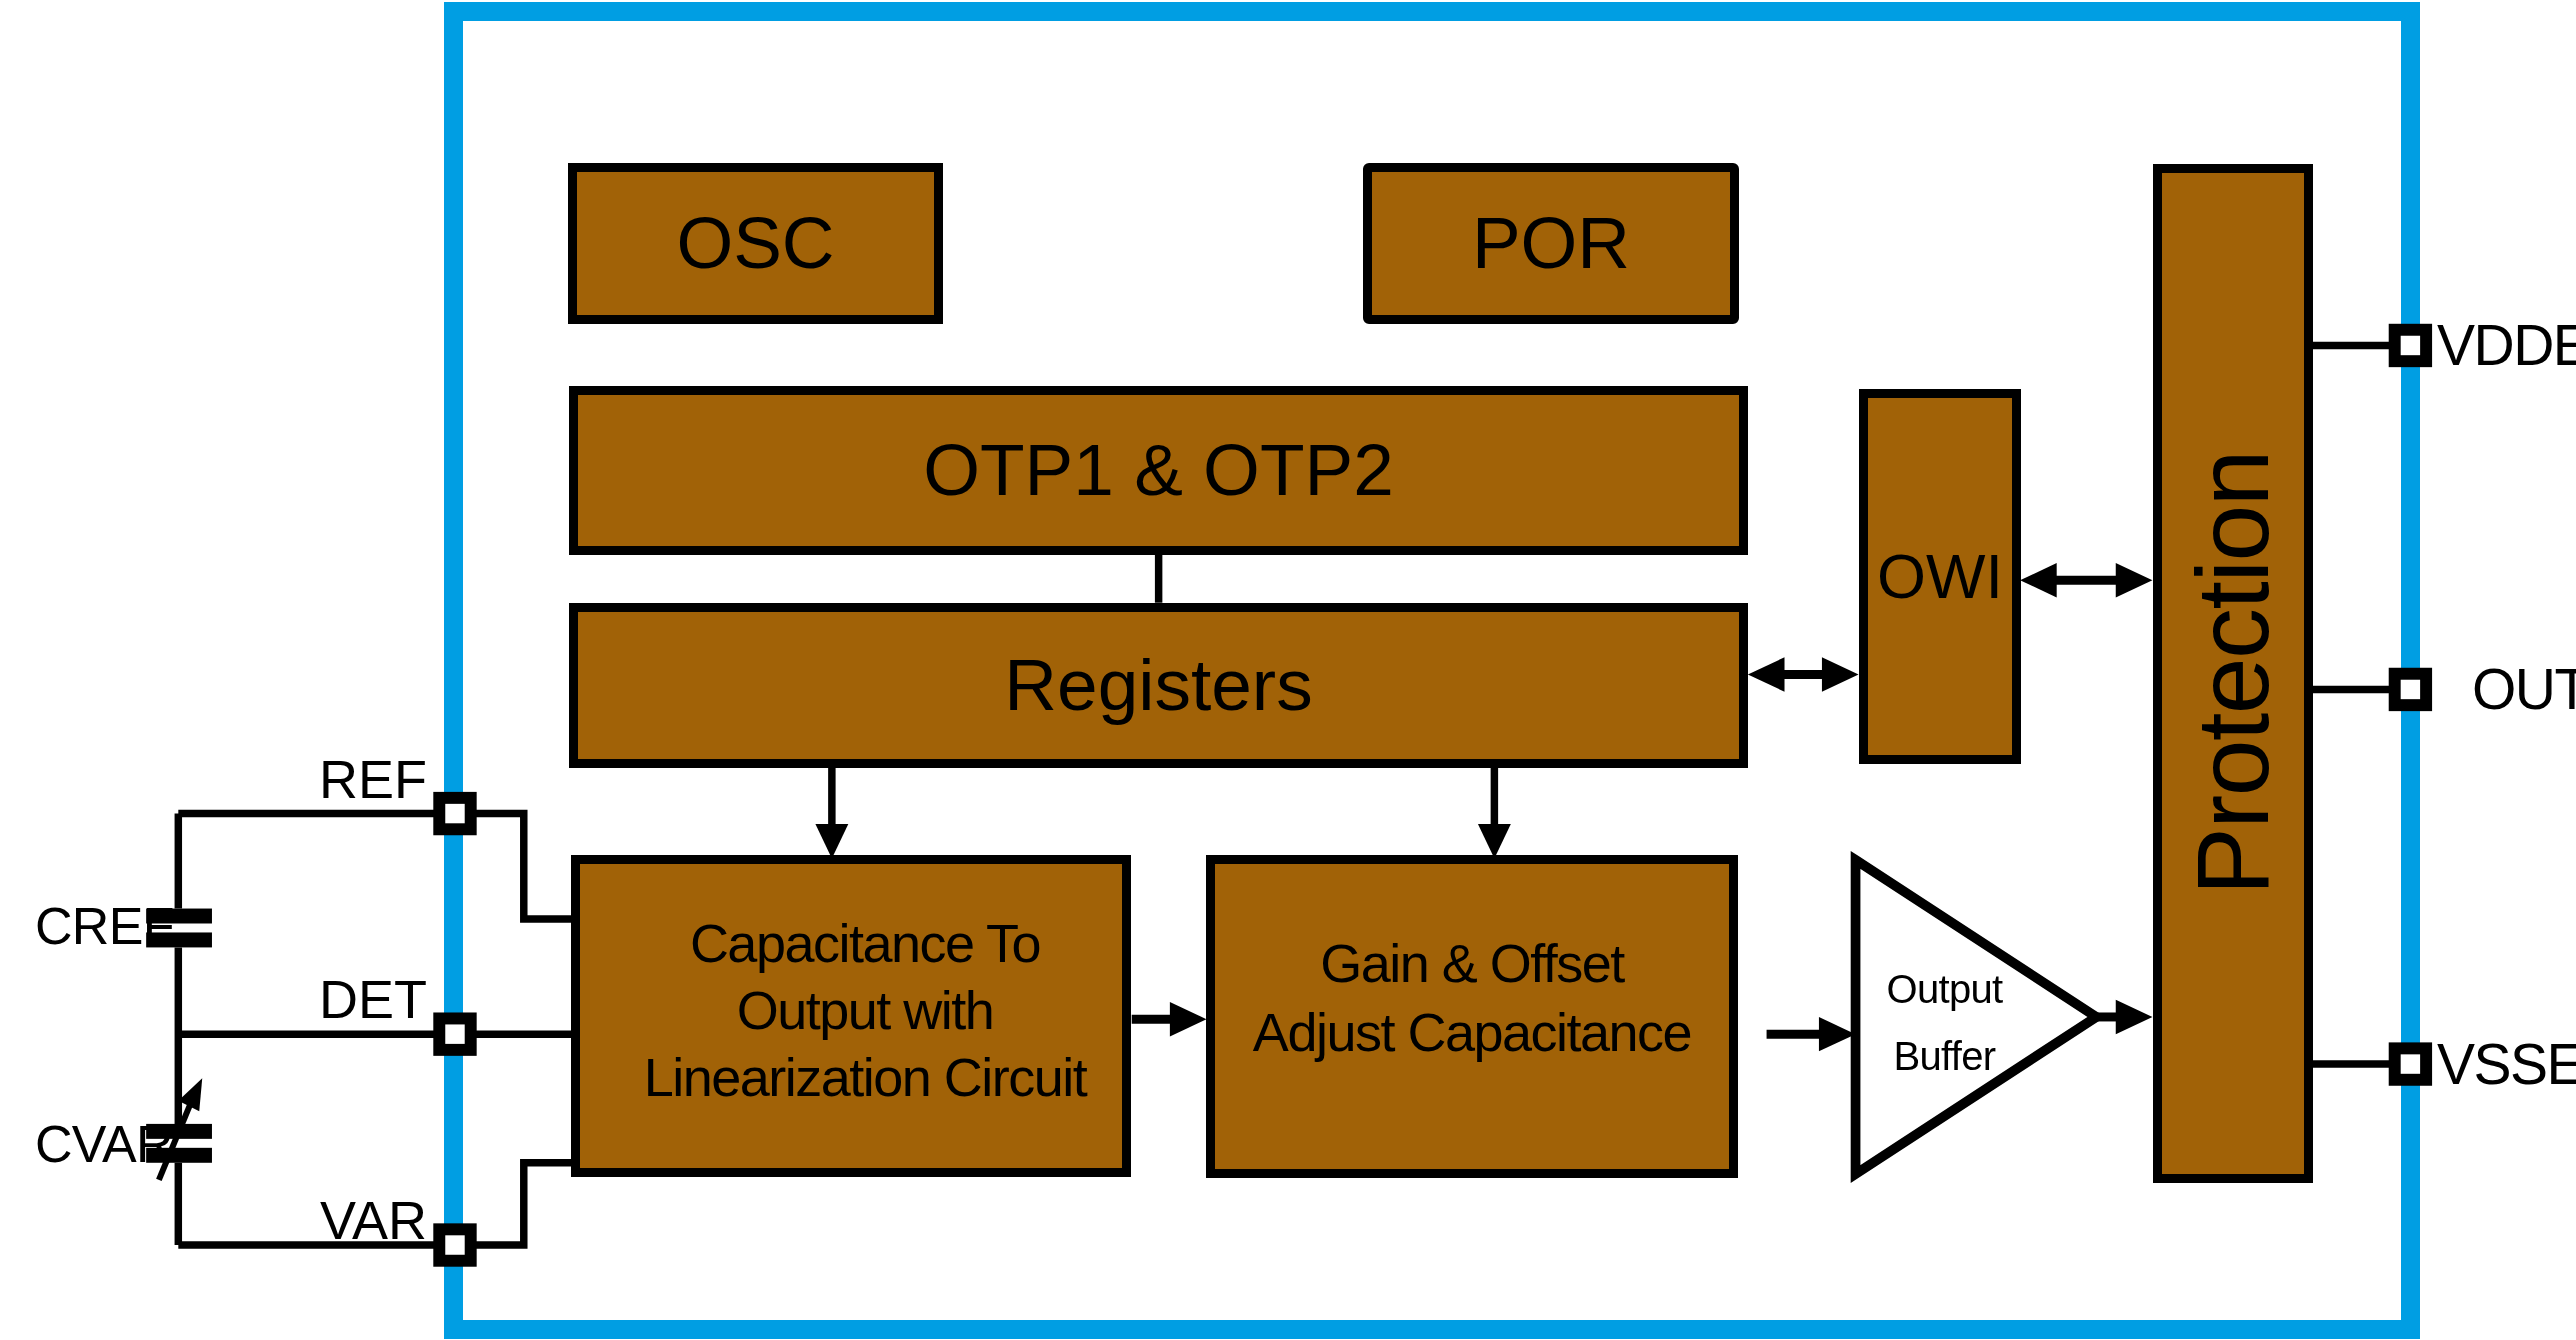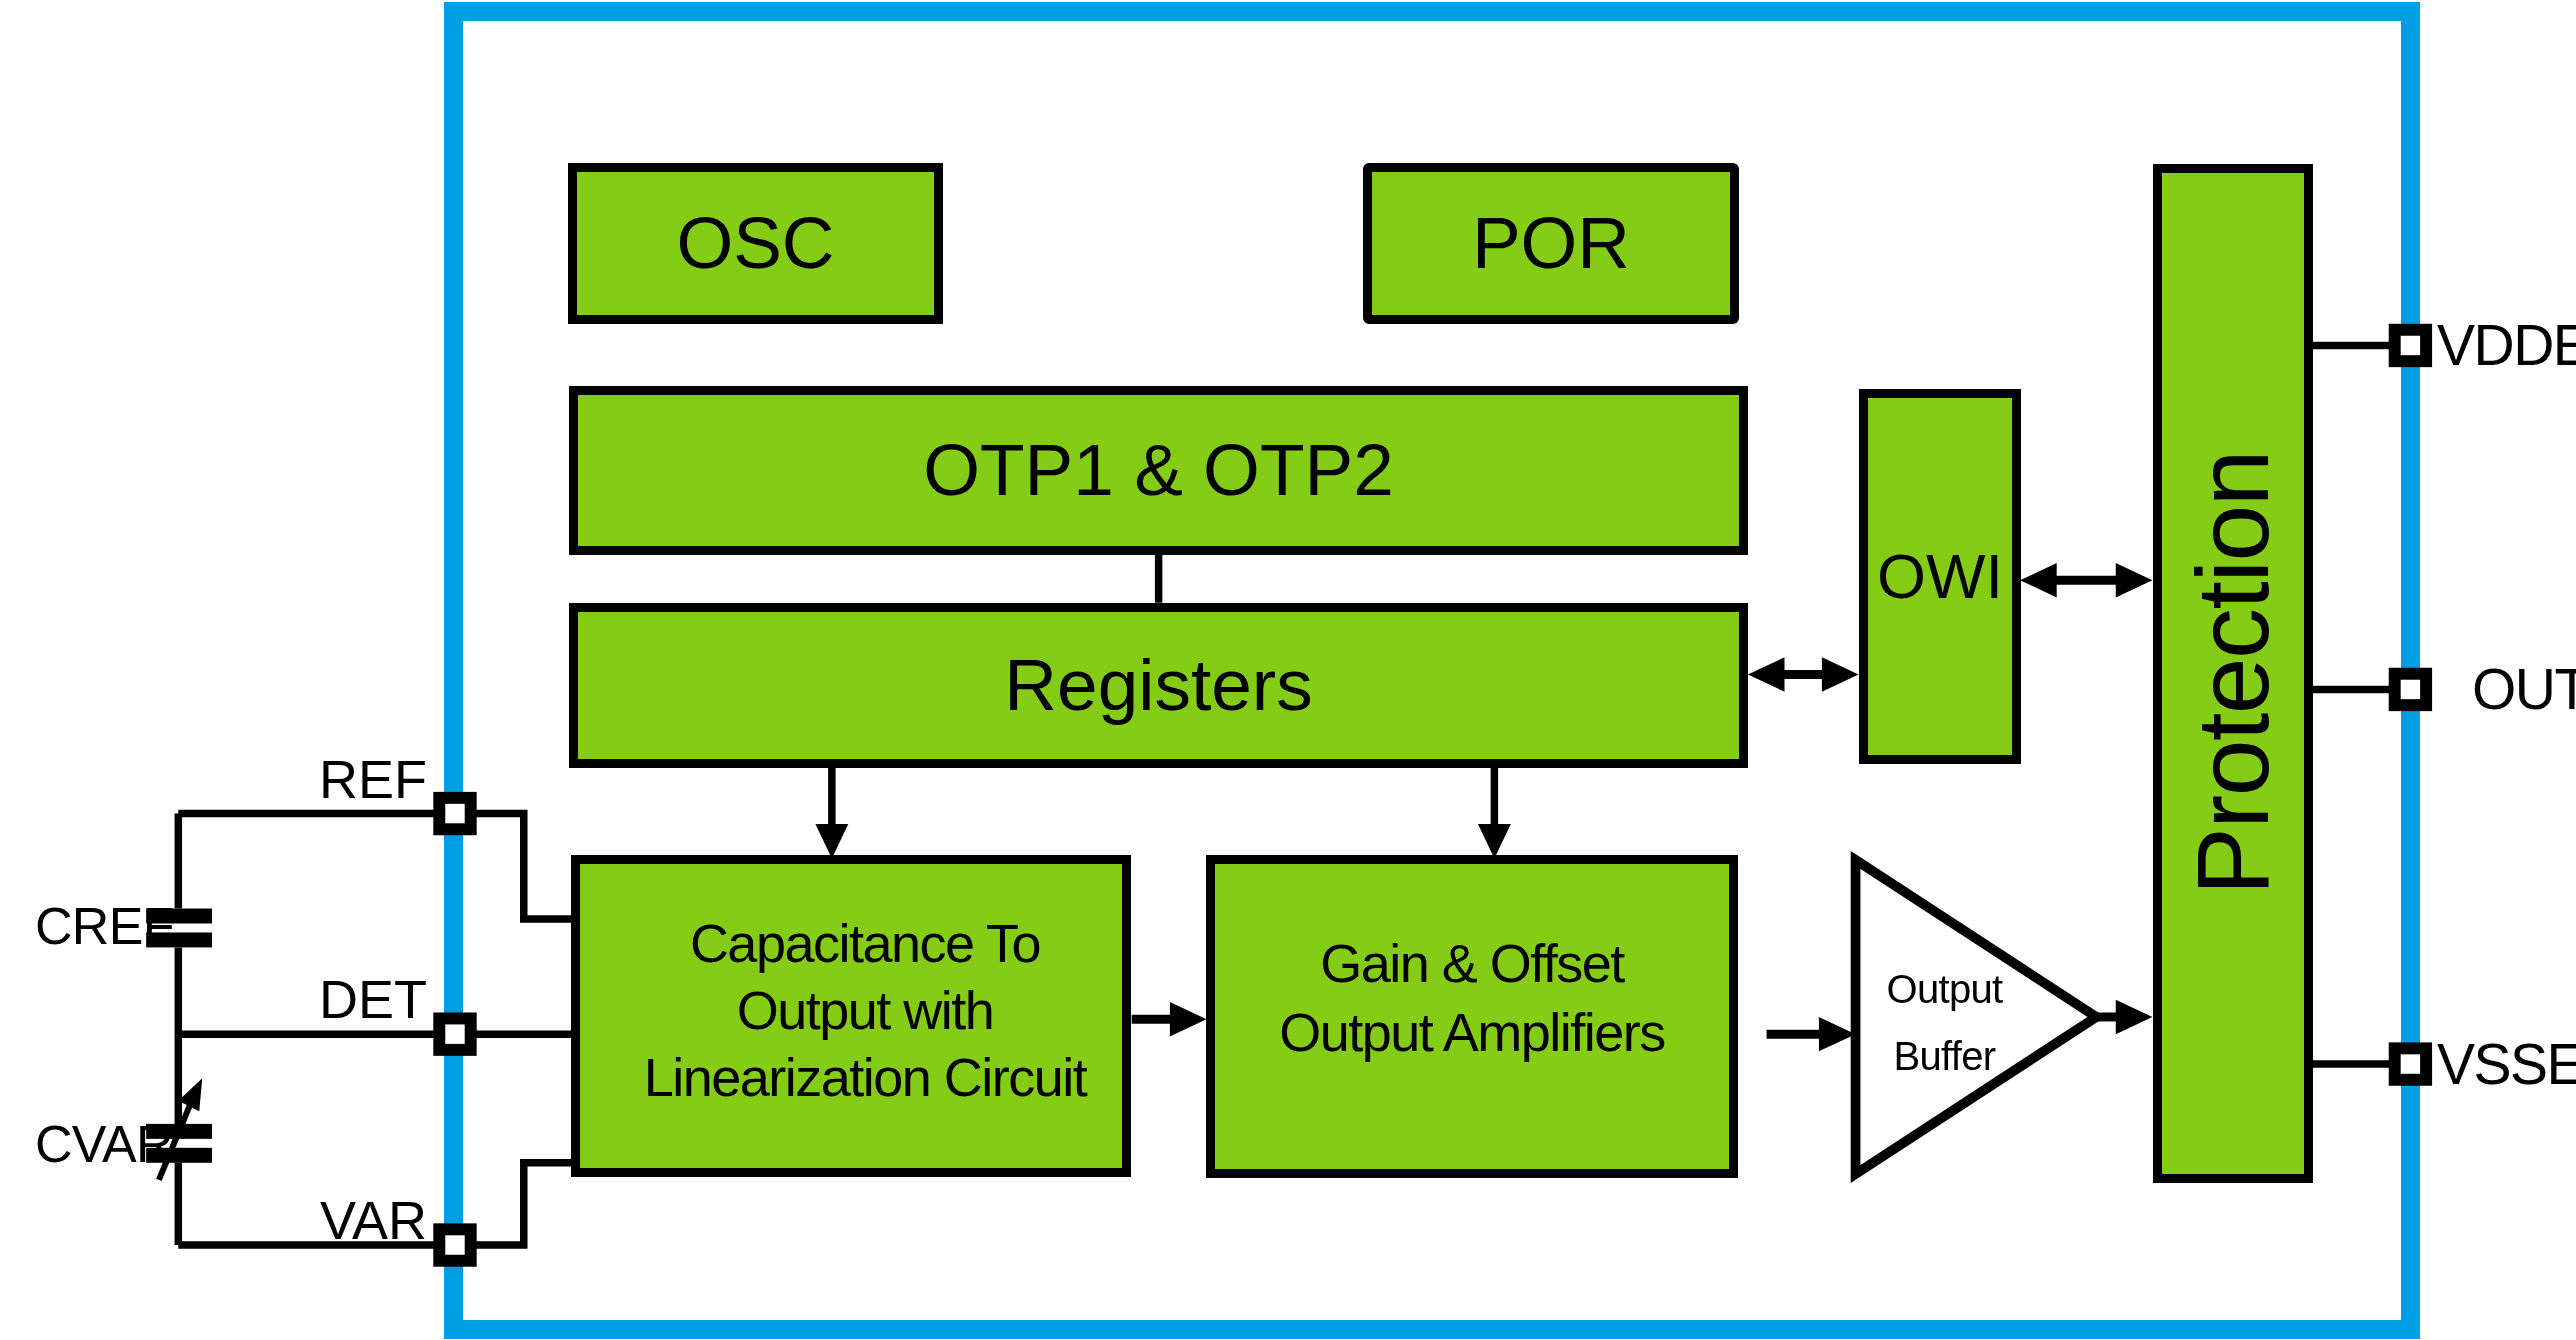"OSC" .box { background: #84cc16 -> #a16207 }
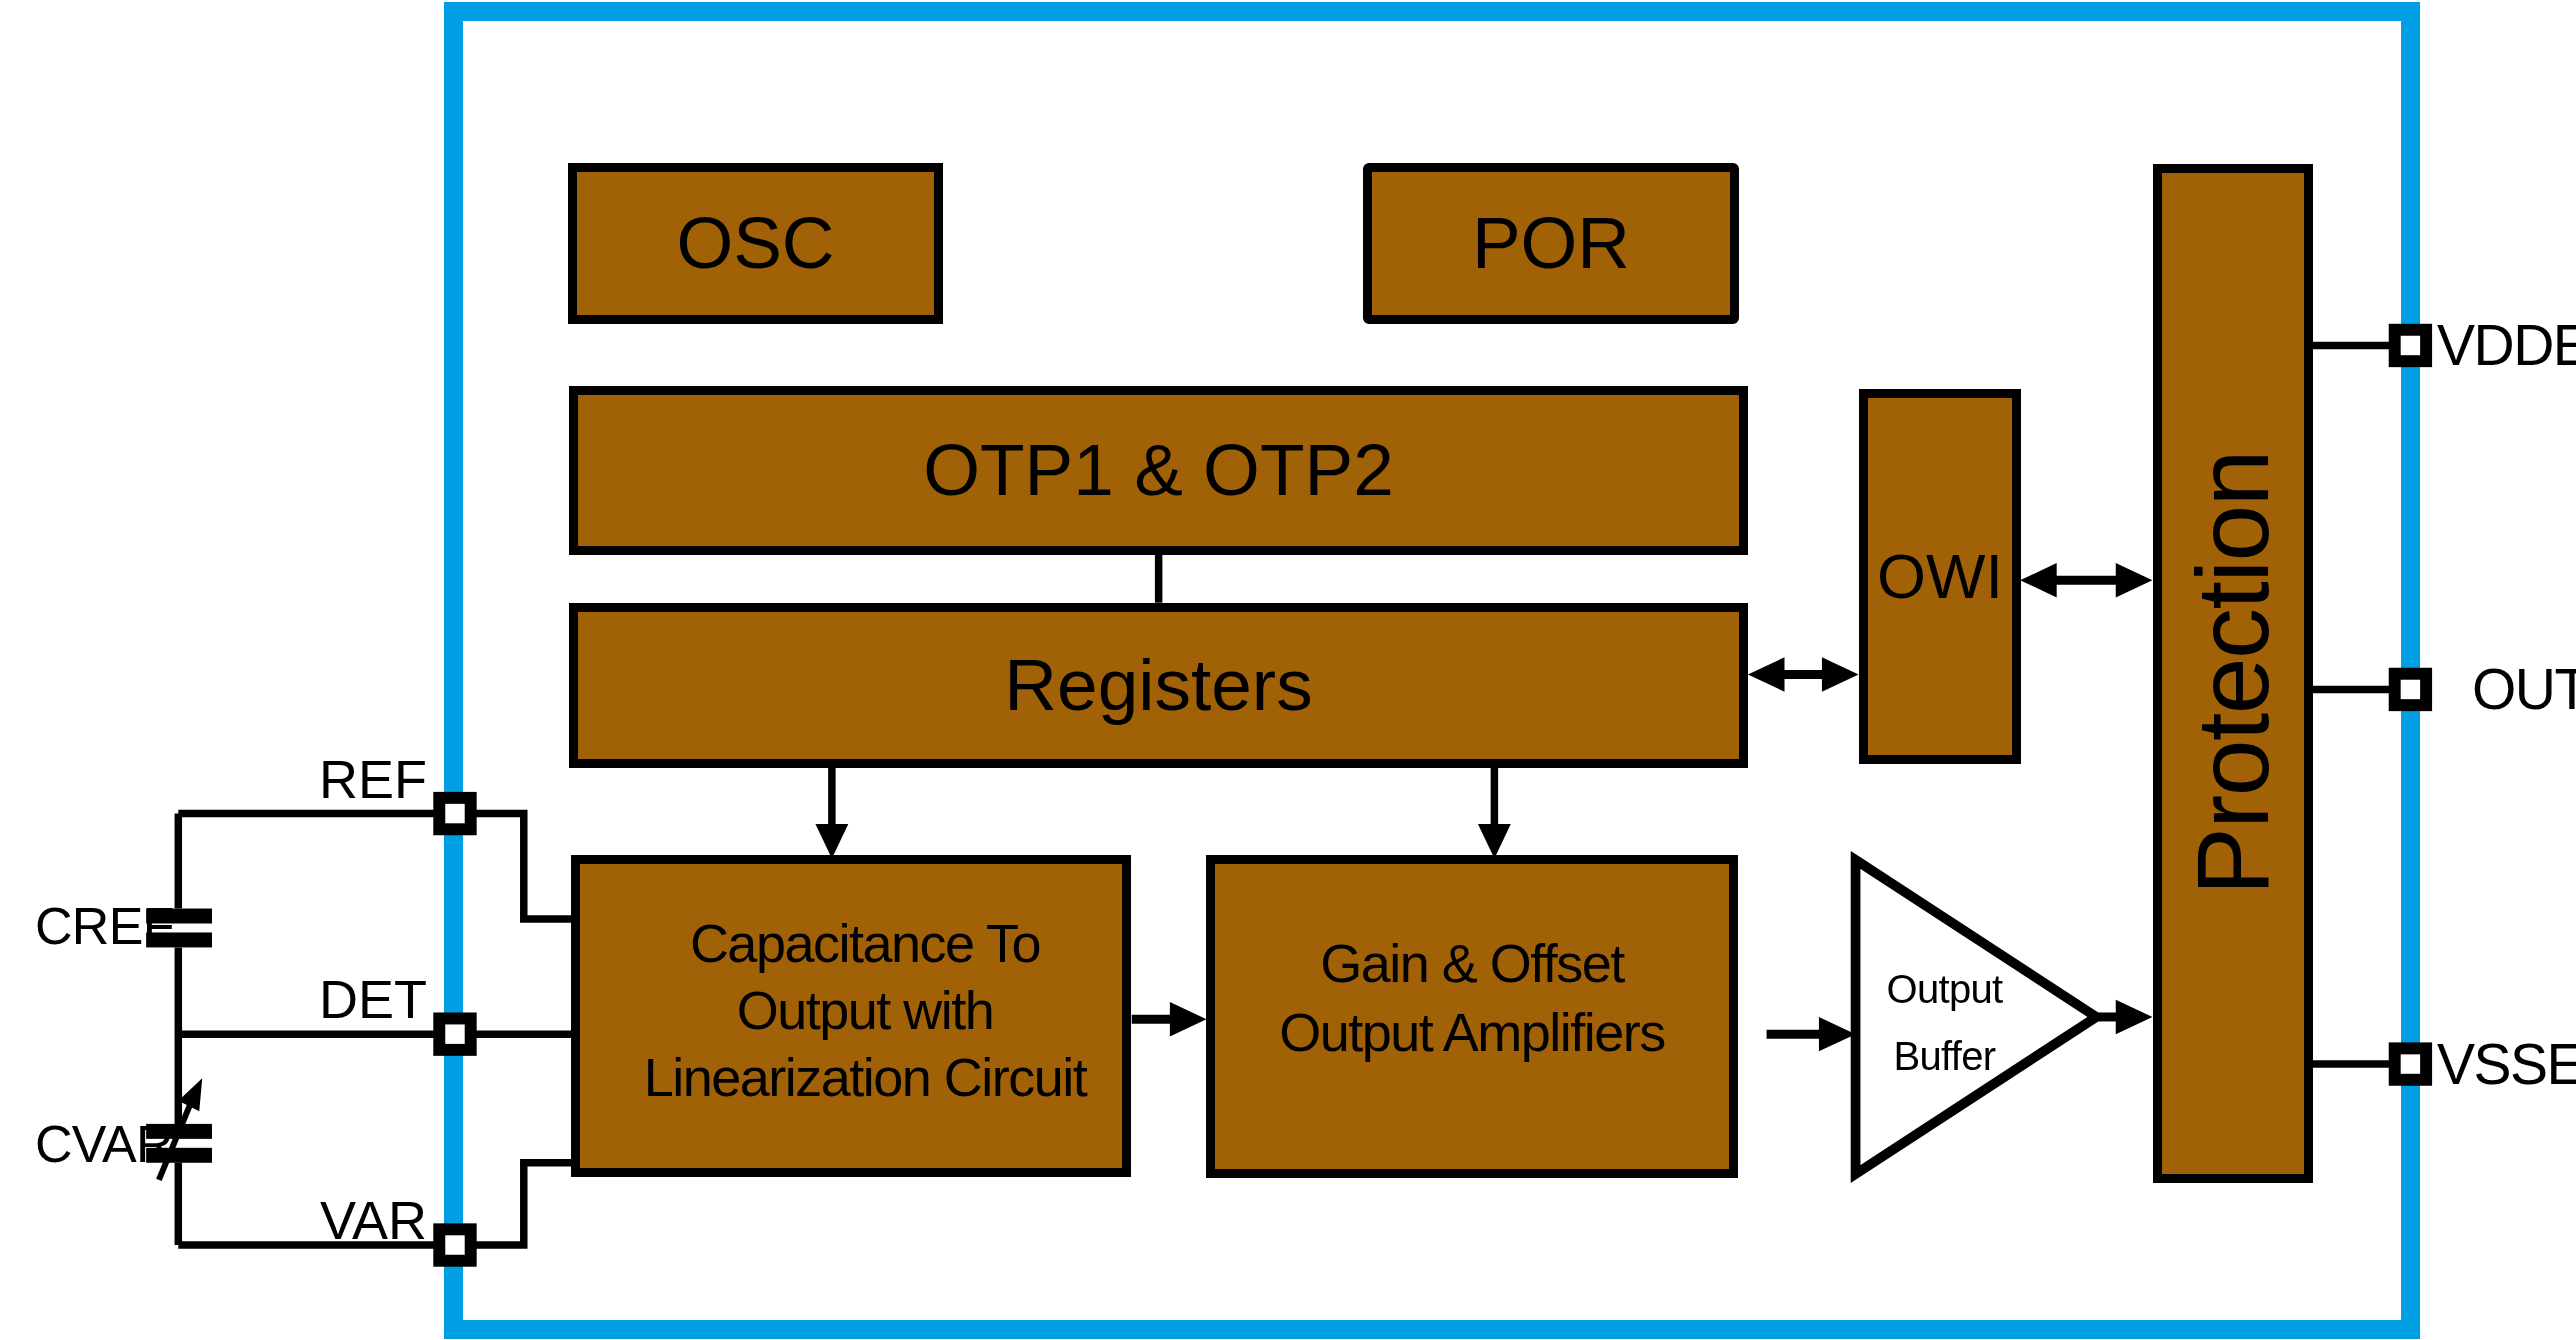"Output Amplifiers" span { text: Output Amplifiers -> Adjust Capacitance }
